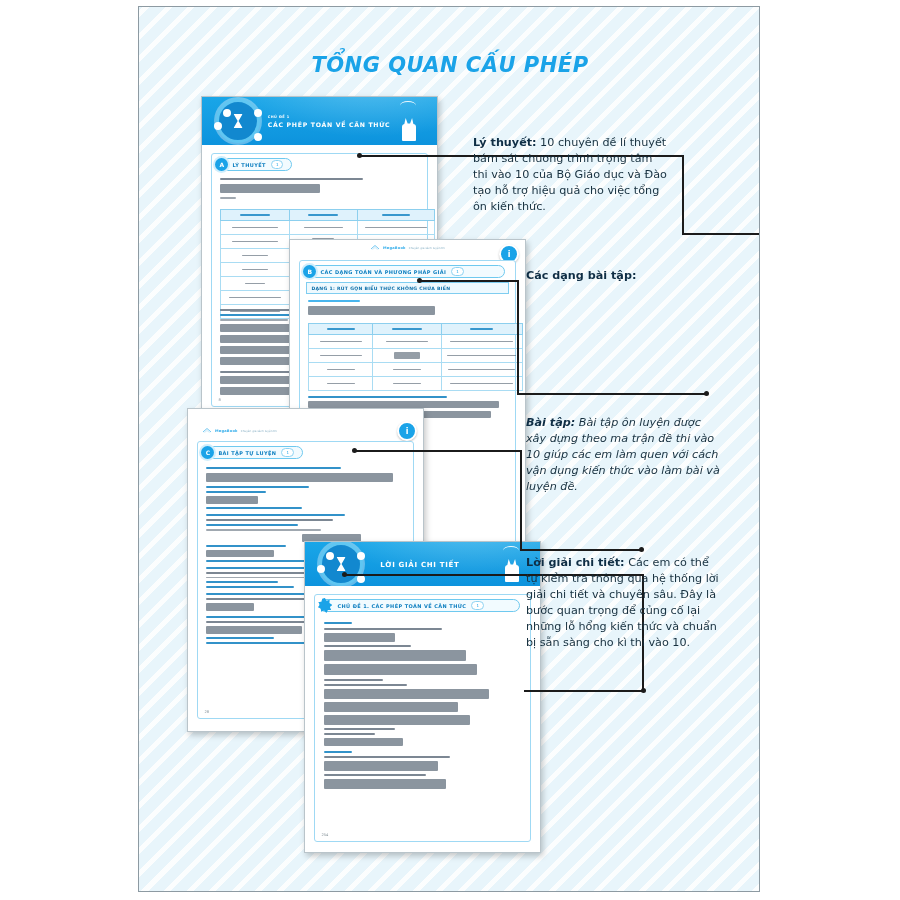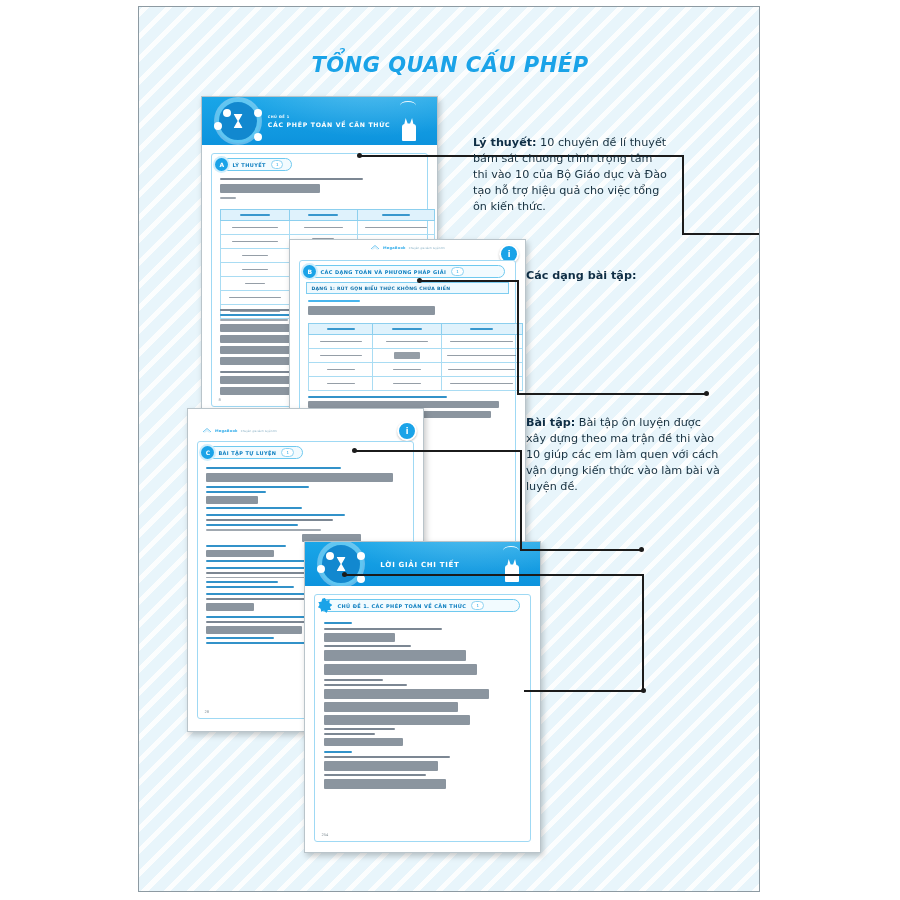"Bài tập: Bài tập ôn" div.anno { font-style: none -> italic }
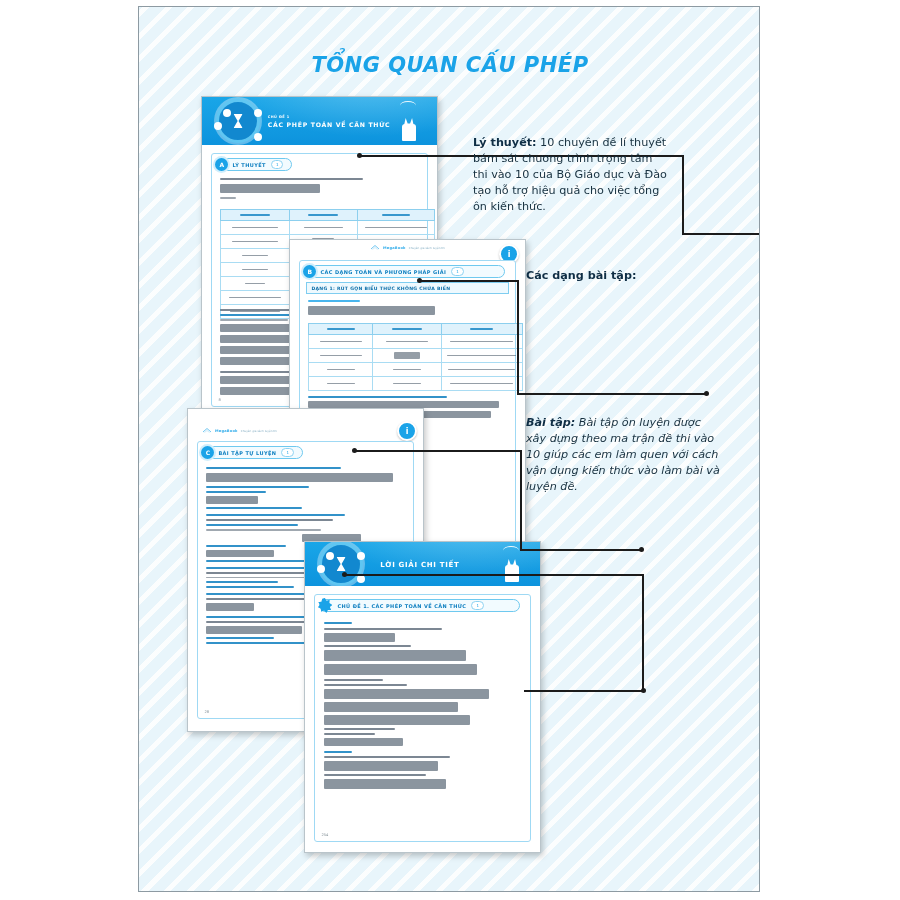"Lời giải chi tiết: Các" div.anno { html: none -> <div> <p><b>Lời giải chi tiết:</b><span> Các em có thể tự kiểm tra thông qua hệ thống lời giải chi tiết và chuyên sâu. Đây là bước quan trọng để củng cố lại những lỗ hổng kiến thức và chuẩn bị sẵn sàng cho kì thi vào 10.</span></p> </div> }
